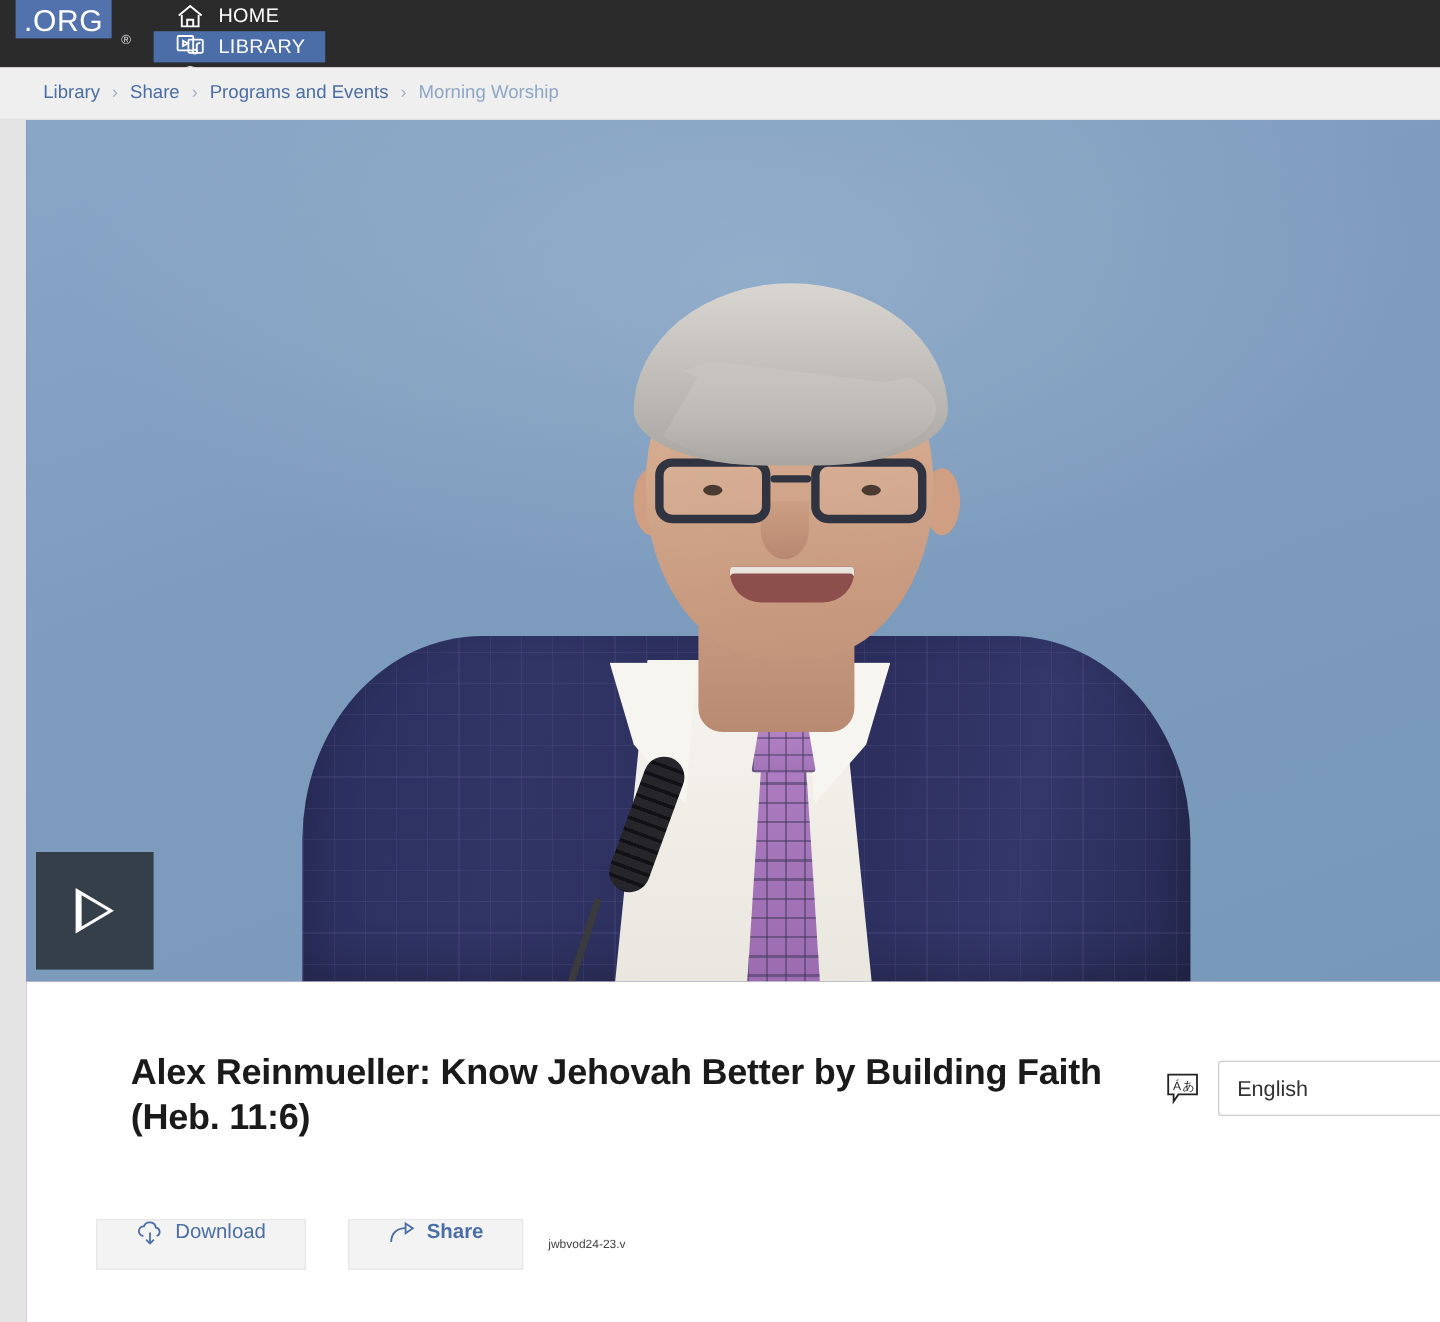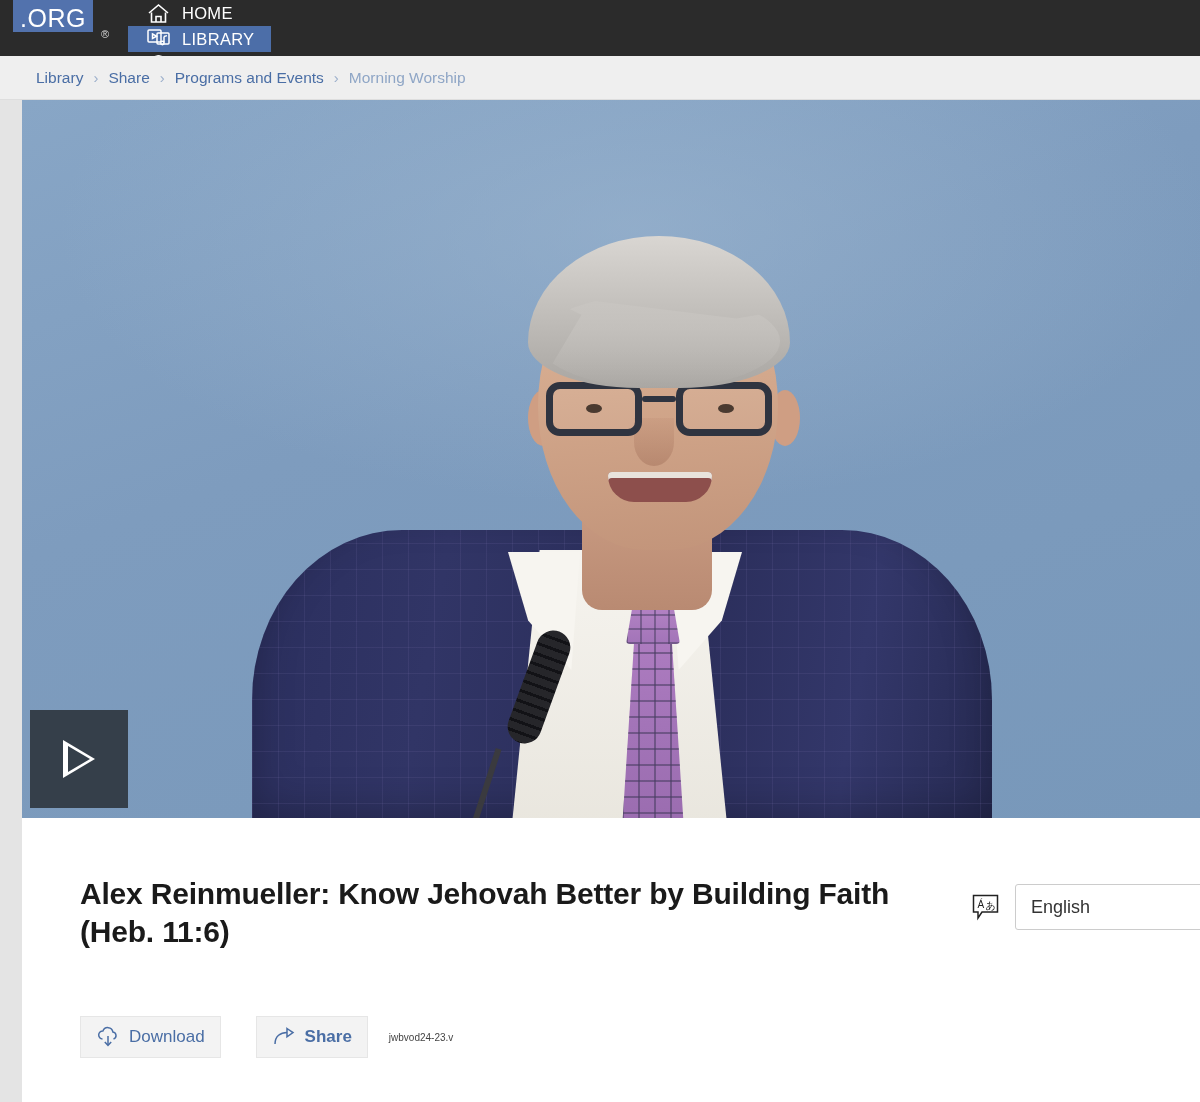"Alex Reinmueller: Know Jehovah Better" .video-title { margin-left: none -> 29px }
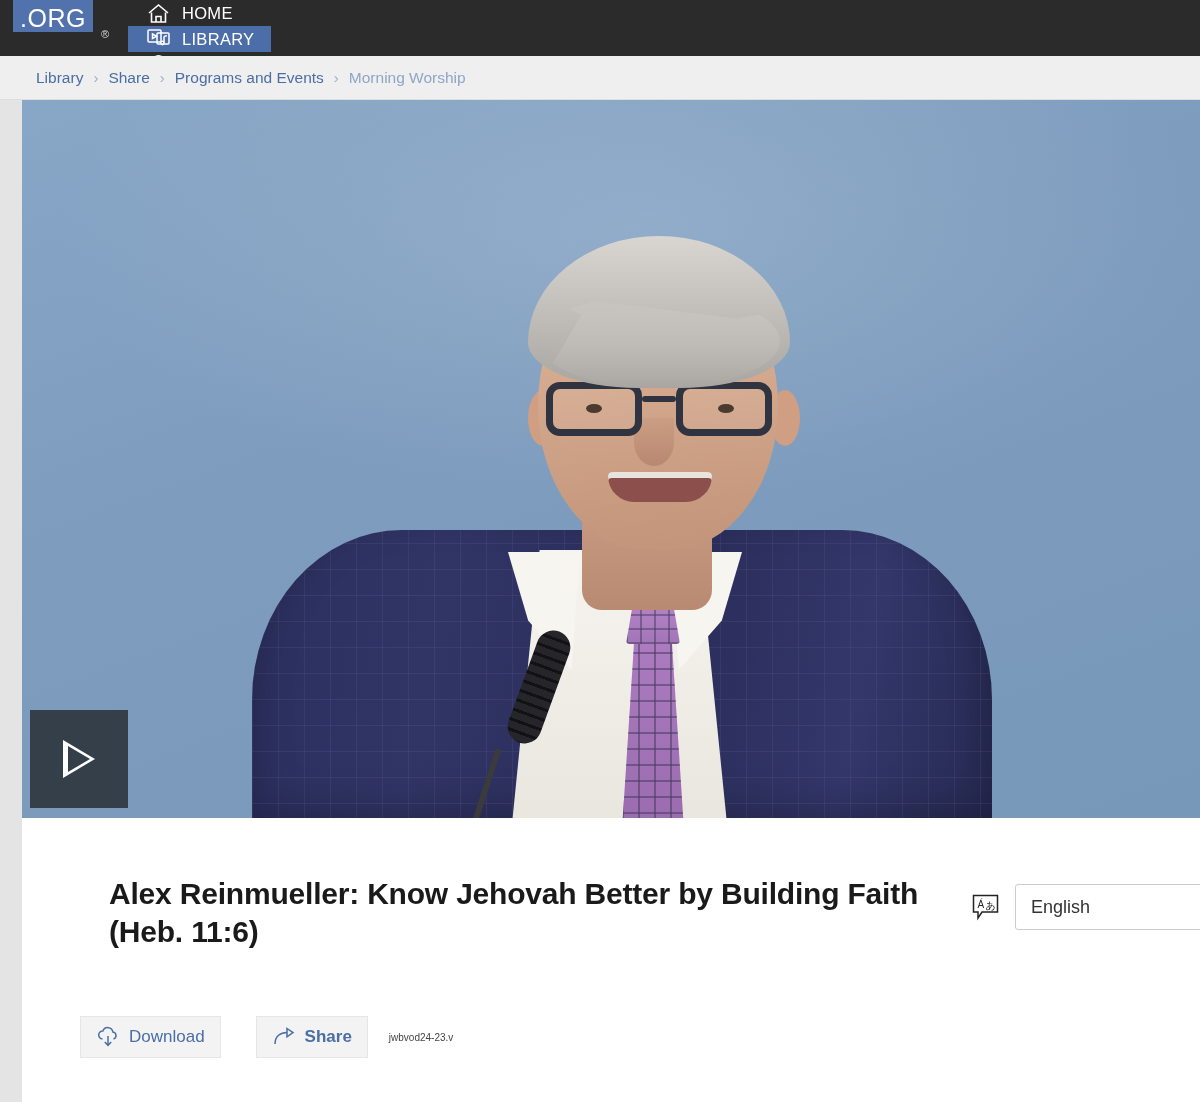"Download" .action-btn { align-items: center -> flex-start; padding: 0 15px -> 0 32px }
